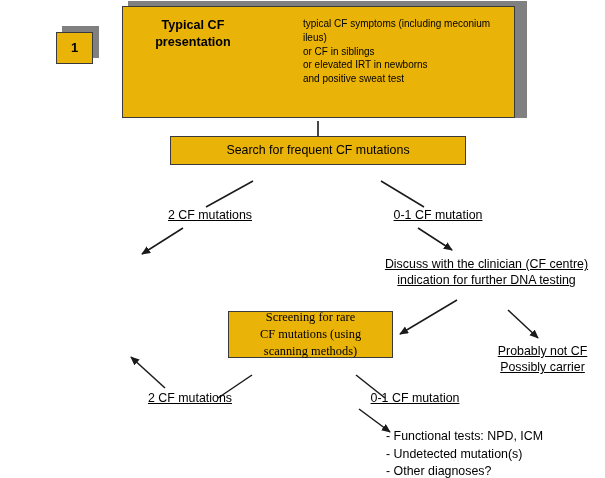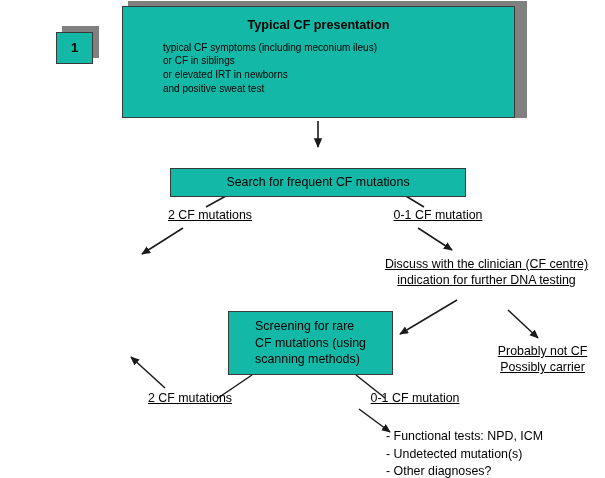"Typical CF presentation" .box { background: #14b8a6 -> #eab308; flex-direction: column -> none }
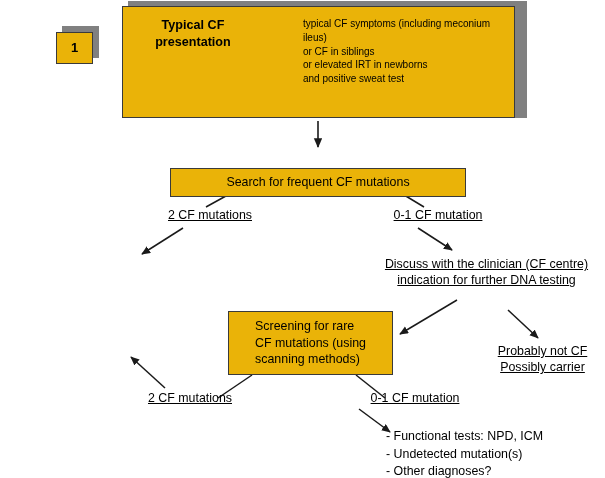"Search for frequent CF mutations" #search-box { top: 168px -> 136px }
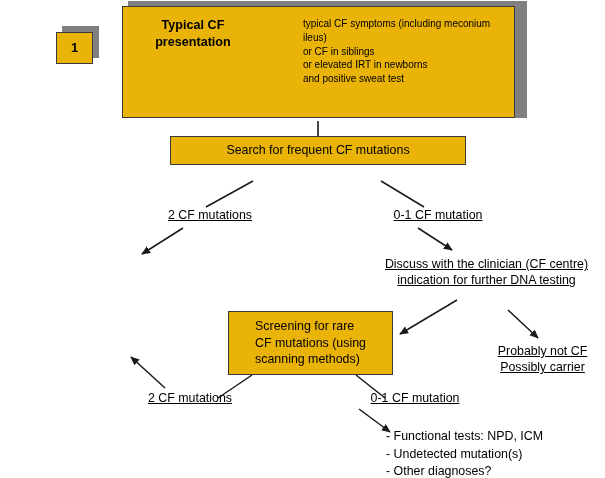"Screening for rare" #screening-box { font-family: none -> Liberation Serif, serif; height: 64px -> 47px; text-align: left -> center }
